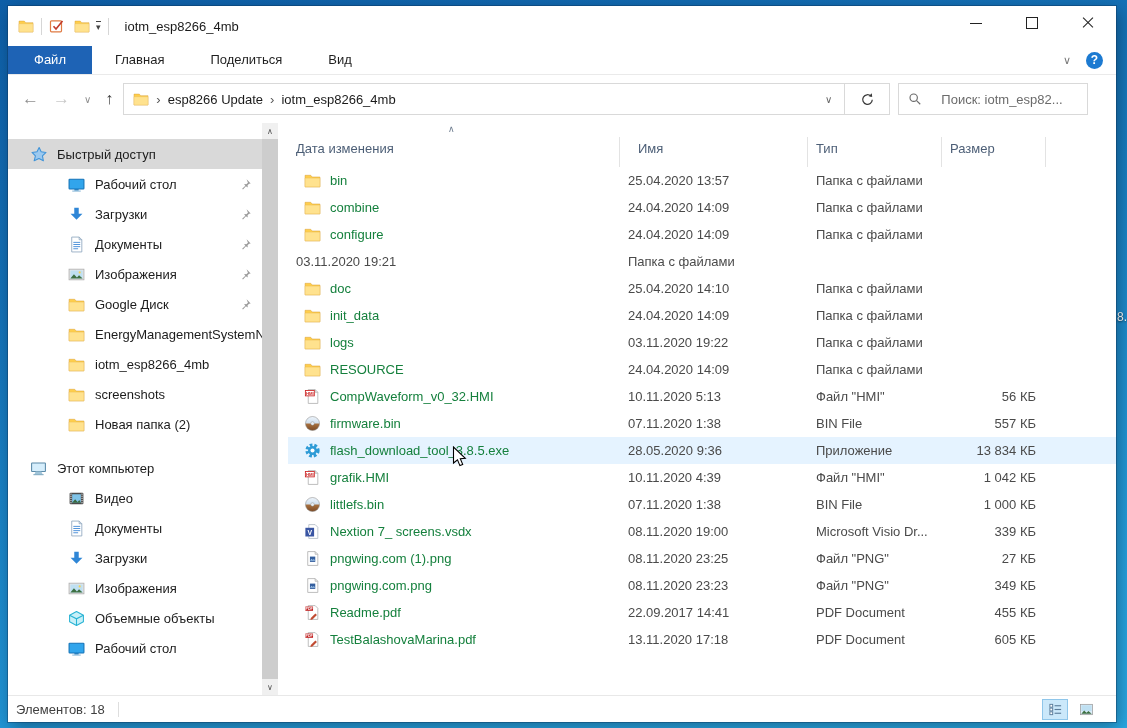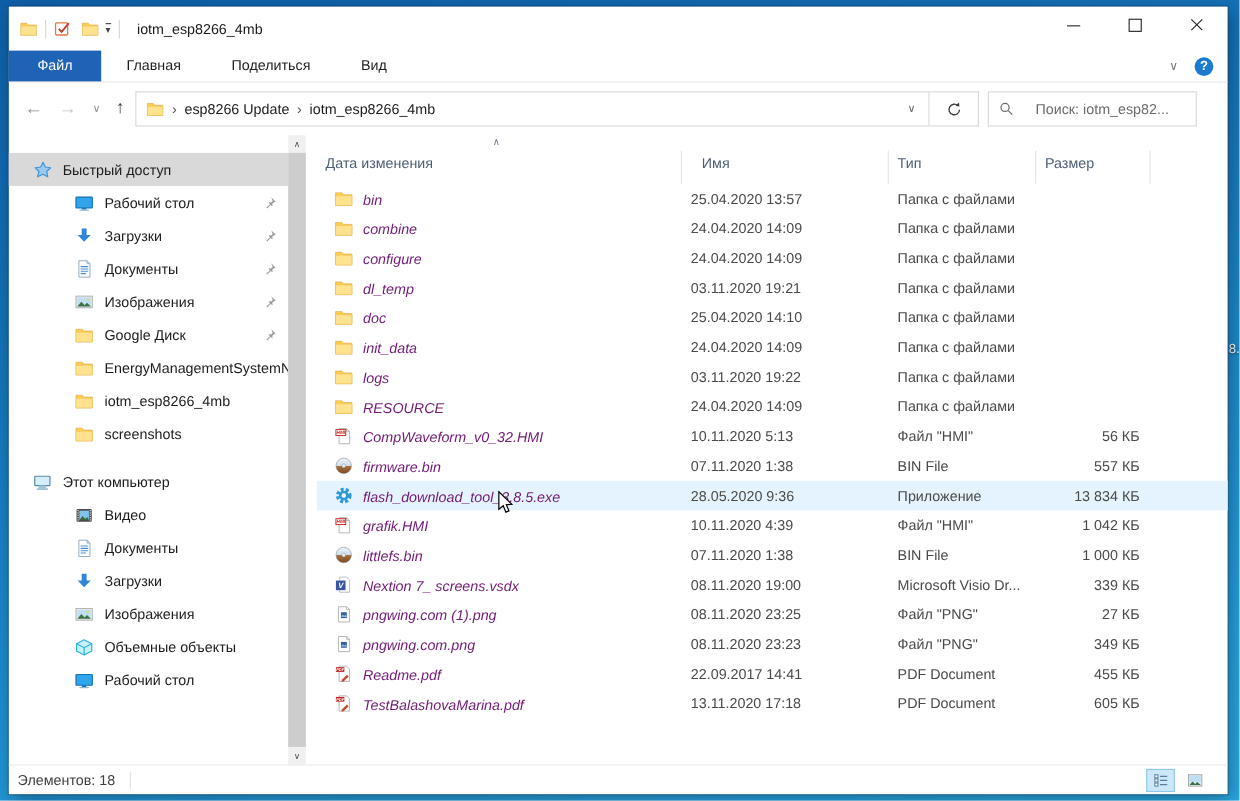"bin" .cell.name { align-items: flex-end -> center; color: #701a75 -> #15803d; font-style: italic -> none }
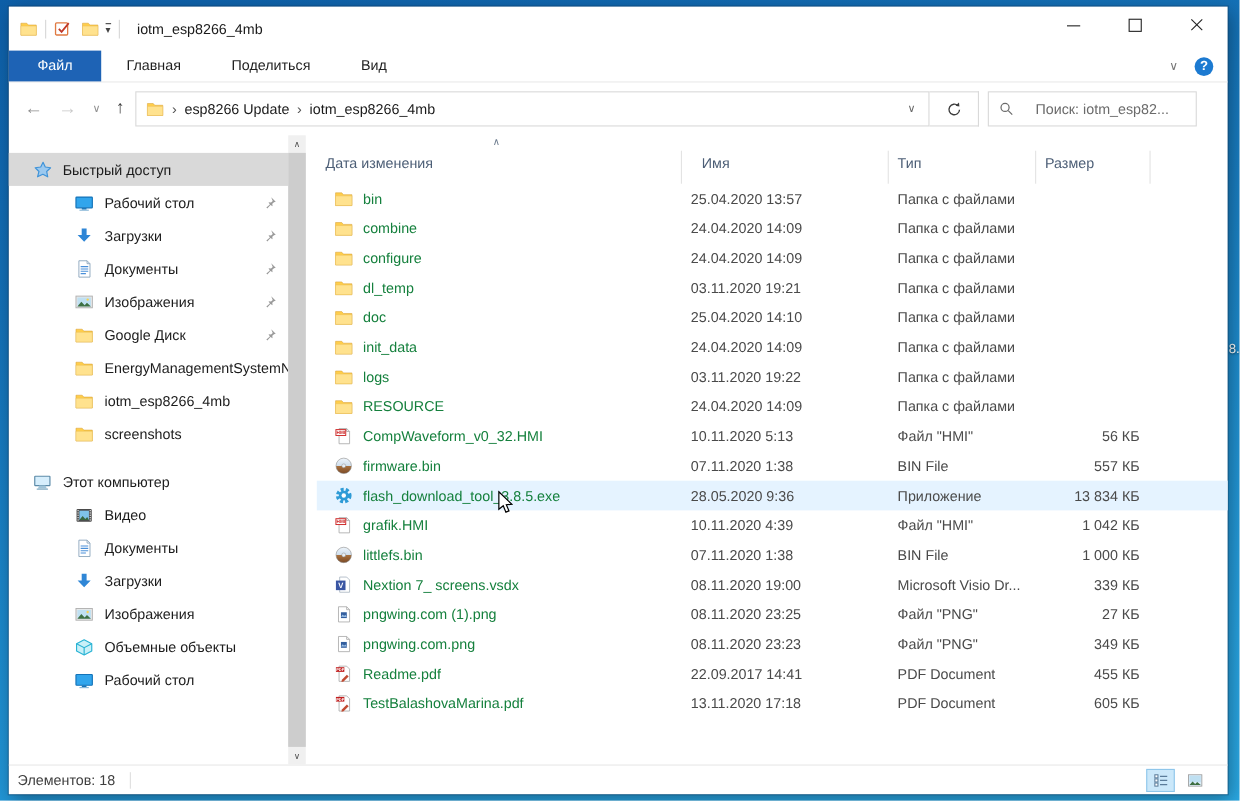"dl_temp" div.cell { html: <div> <svg> <use></use> </svg> <span>dl_temp</span> </div> -> none }
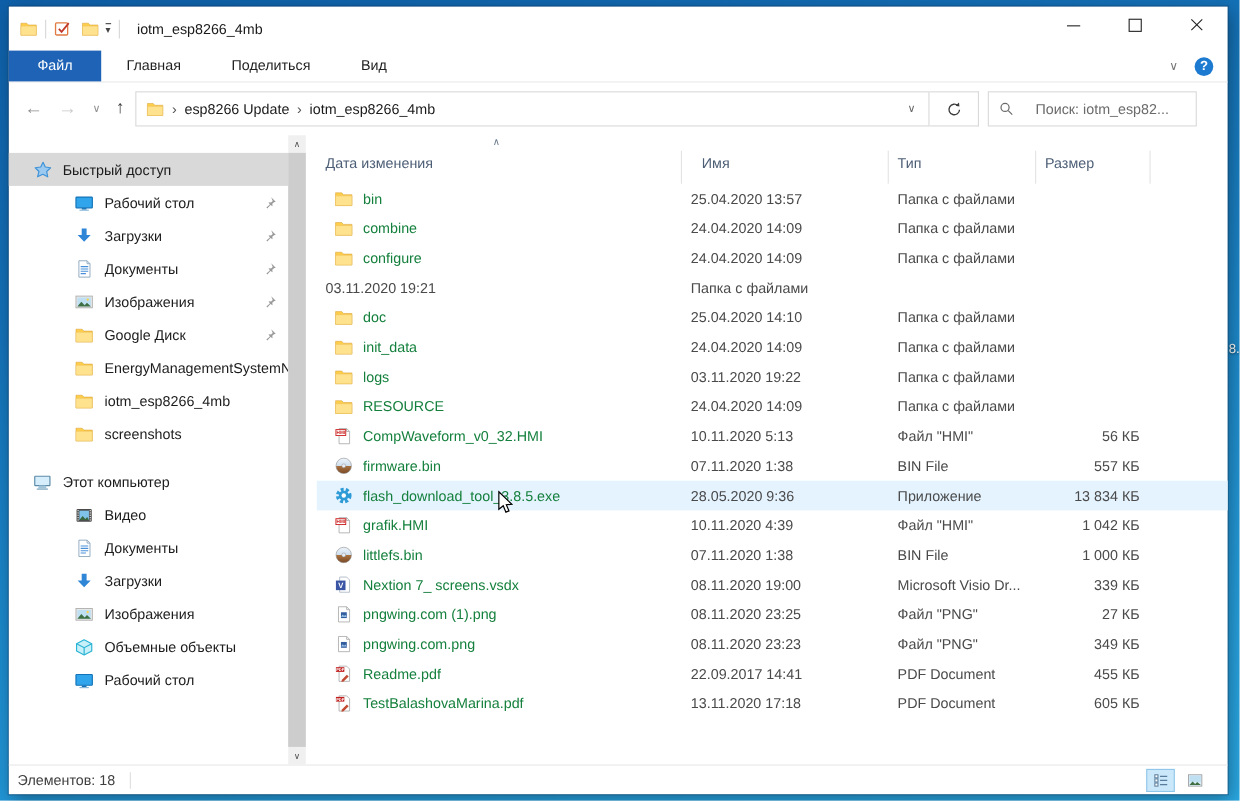"Новая папка (2)" div.side-row { html: none -> <div> <svg> <use></use> </svg> <span>Новая папка (2)</span> </div> }
